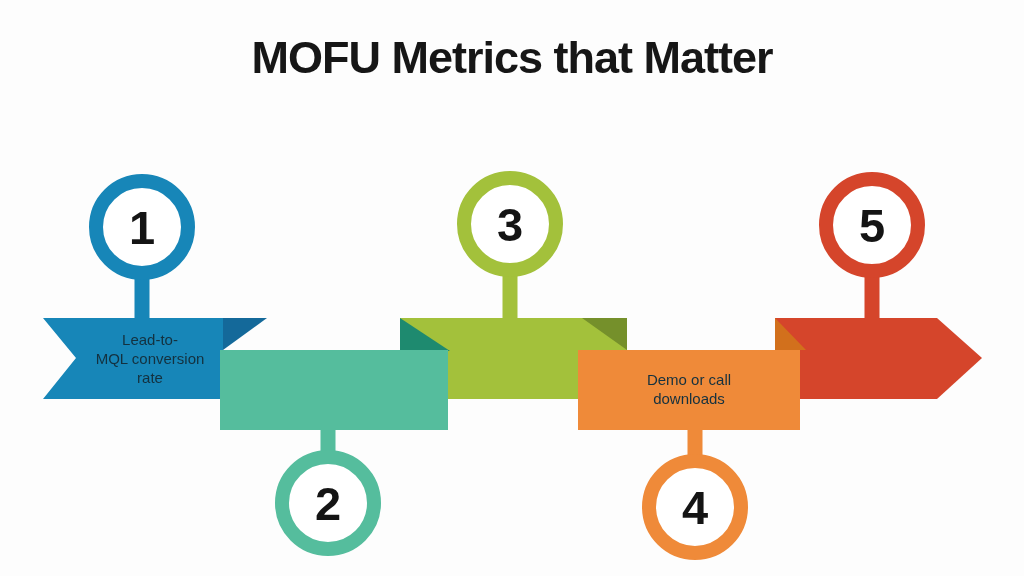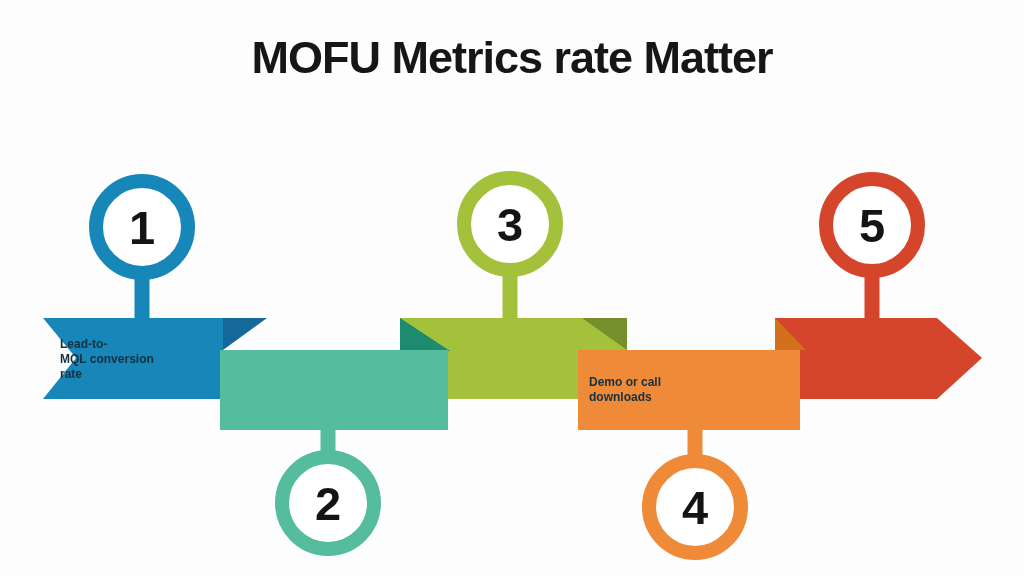"MOFU Metrics rate Matter" div.title { text: rate -> that }
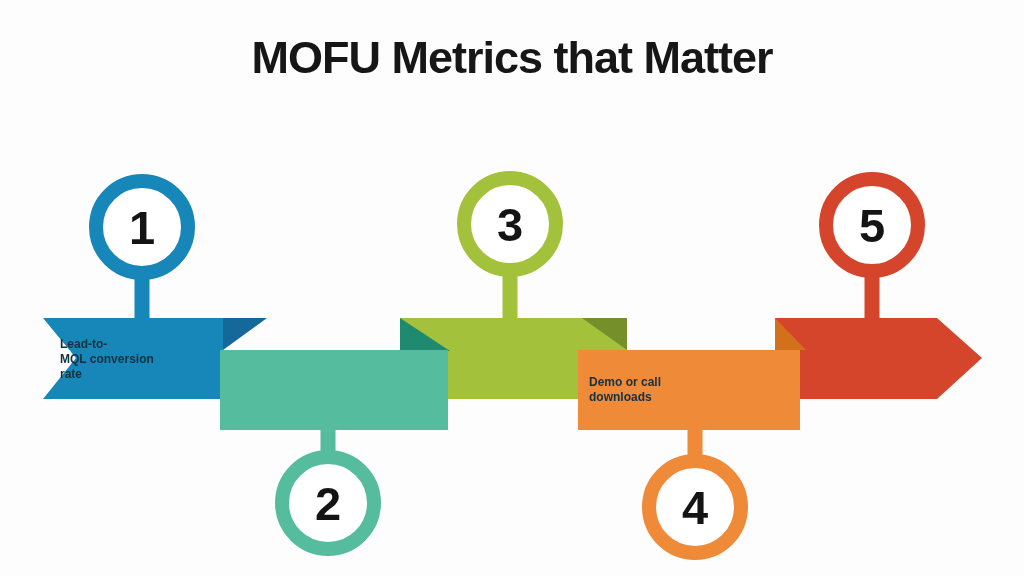"Lead-to-" .label { font-size: 12px -> 15px; font-weight: 700 -> 400; text-align: none -> center }
